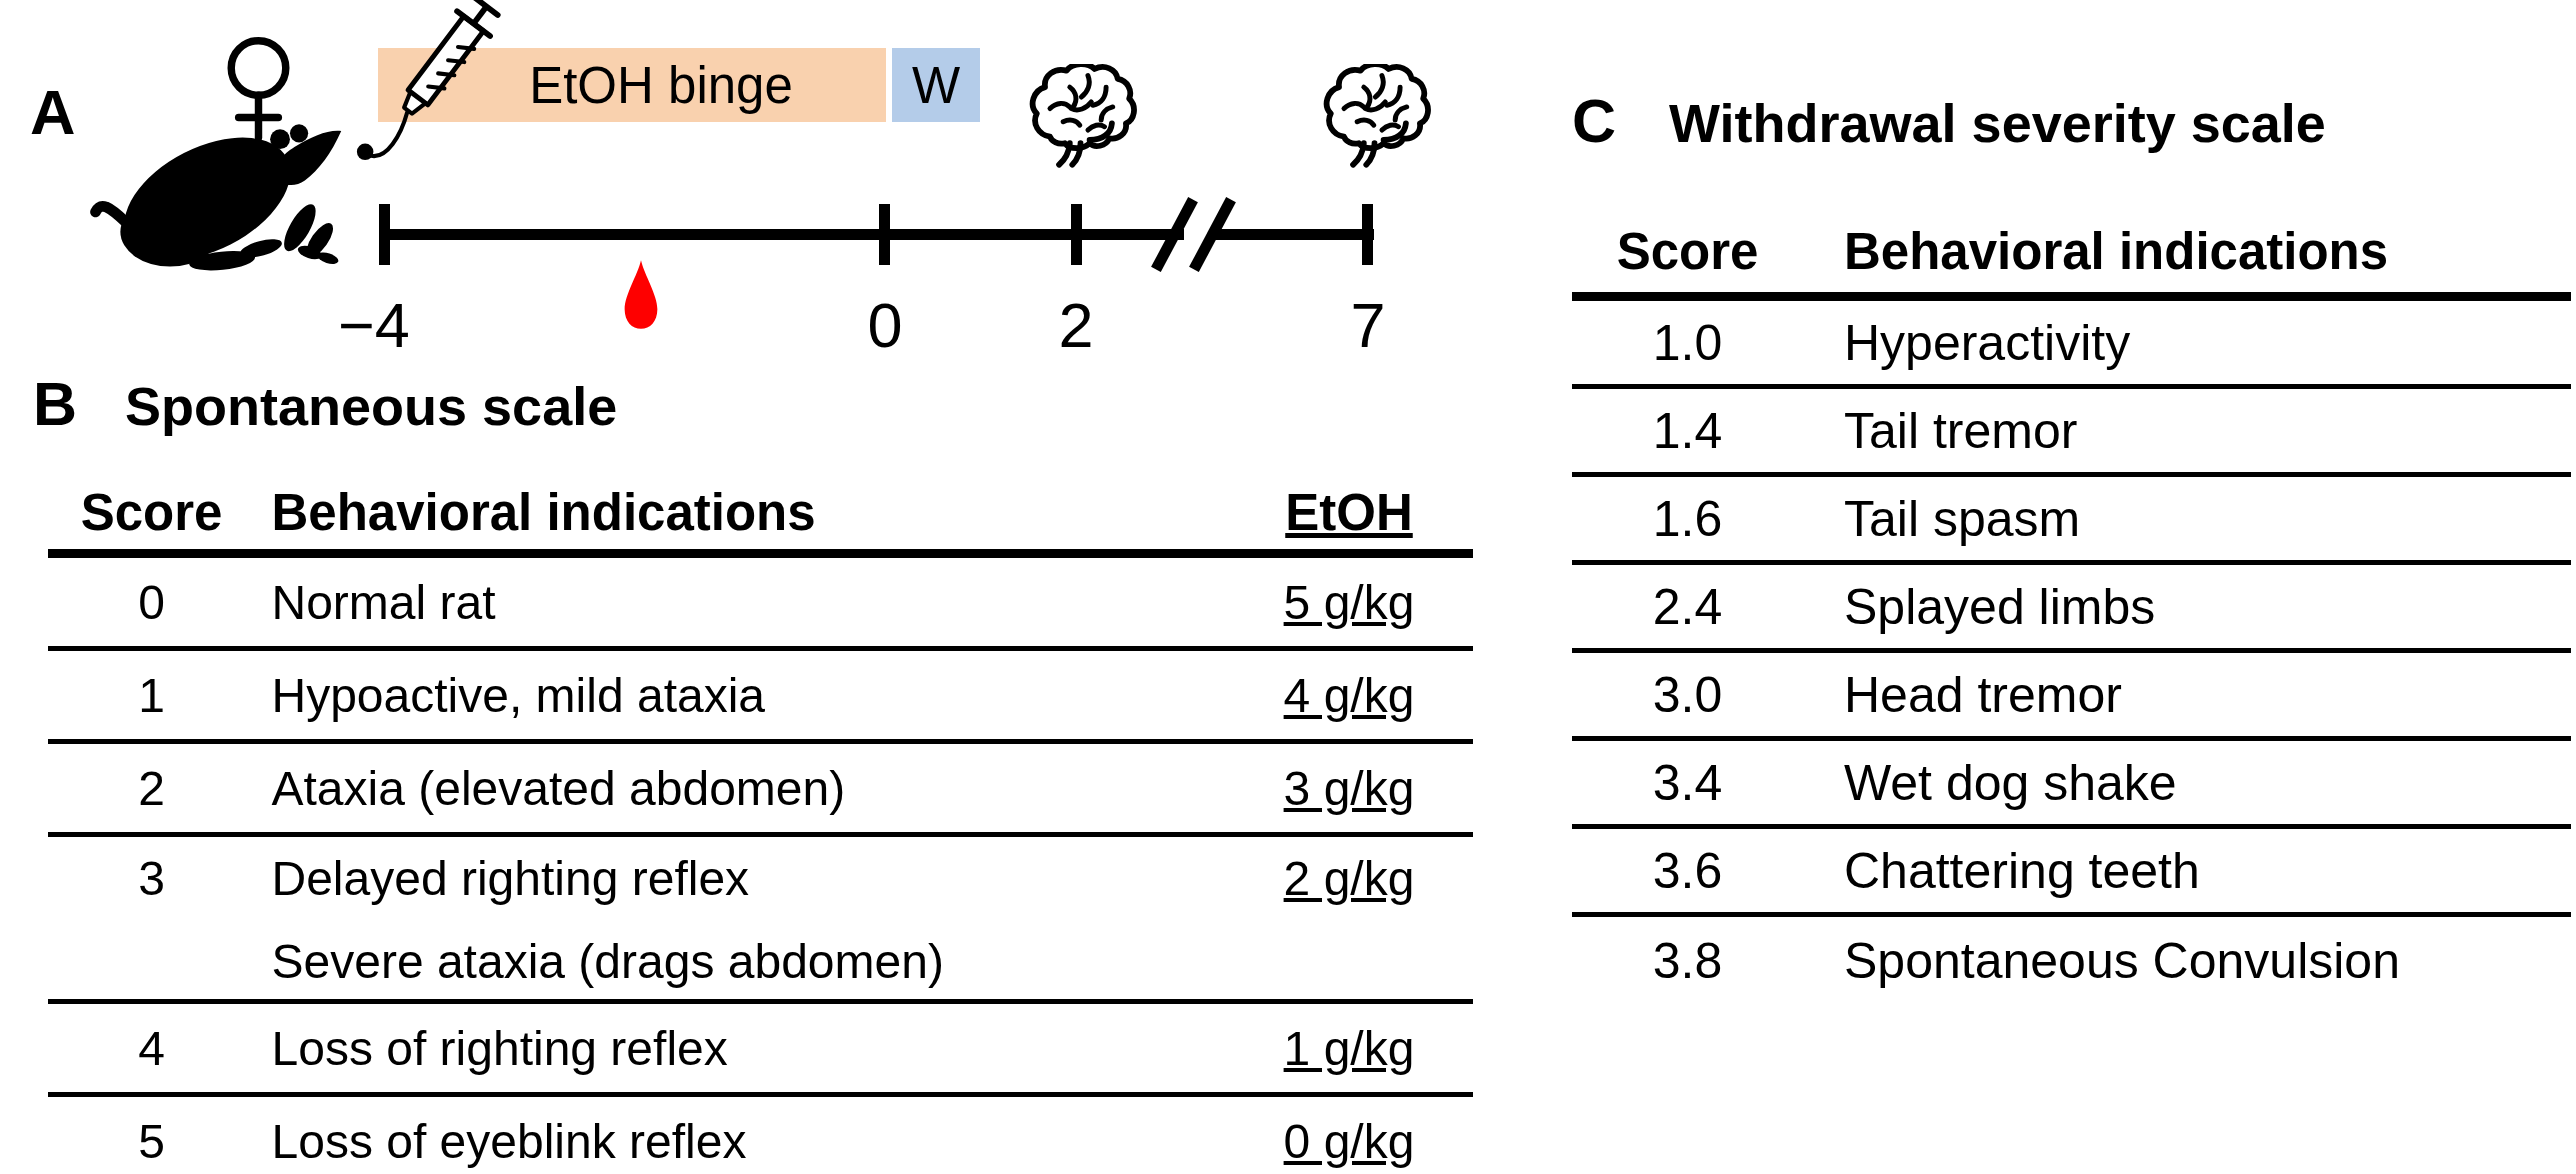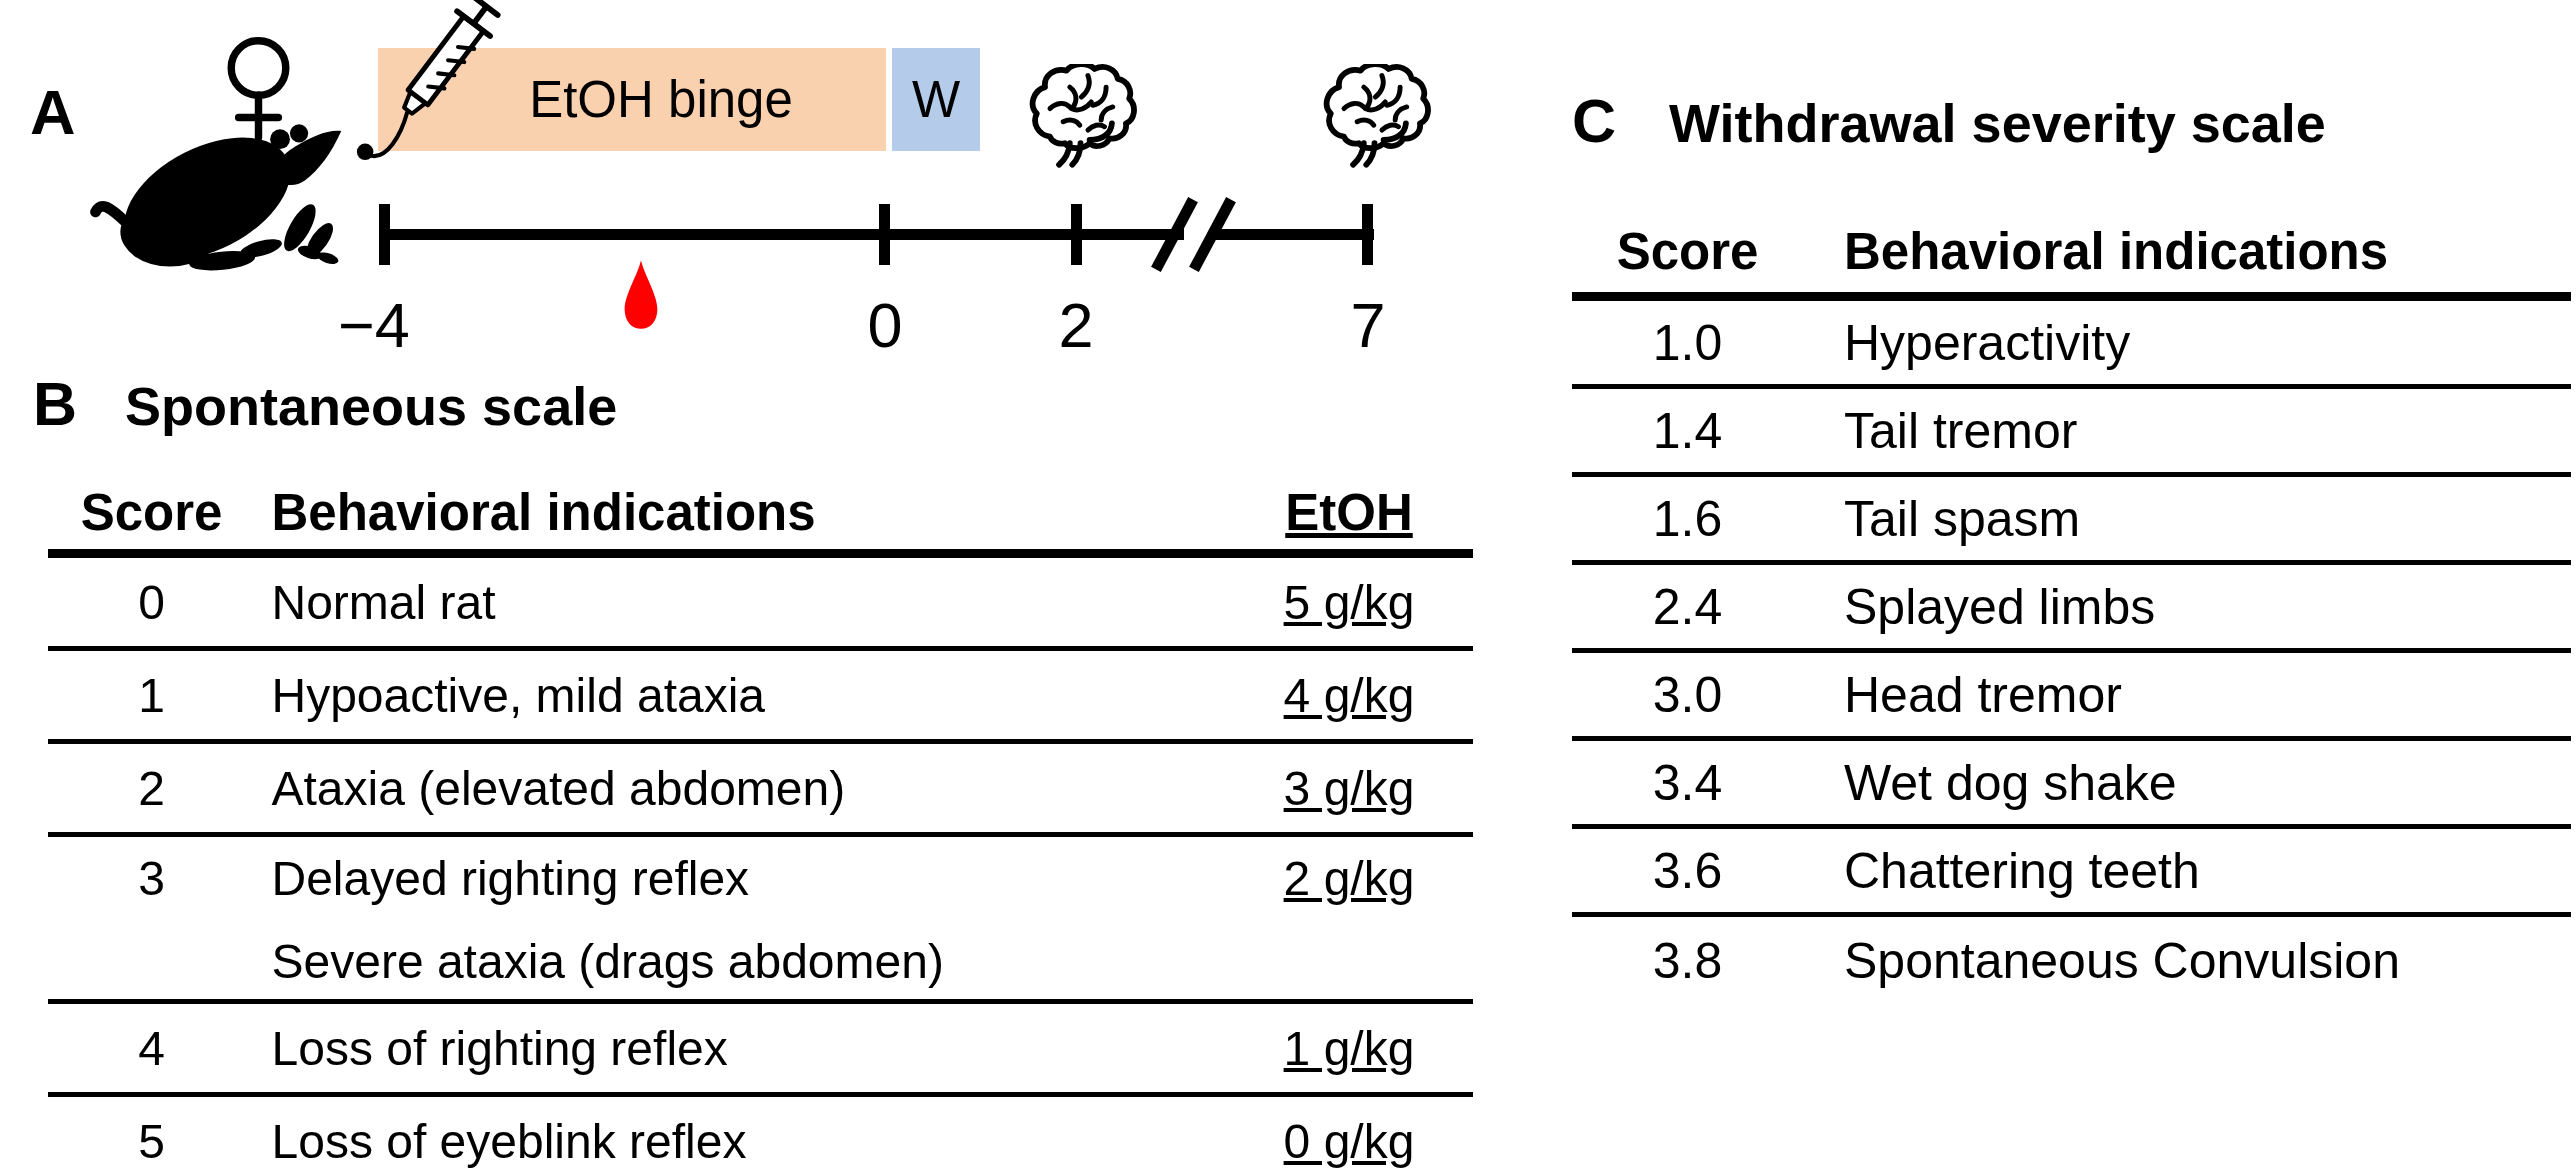"EtOH binge" .period-box { height: 103px -> 74px }
